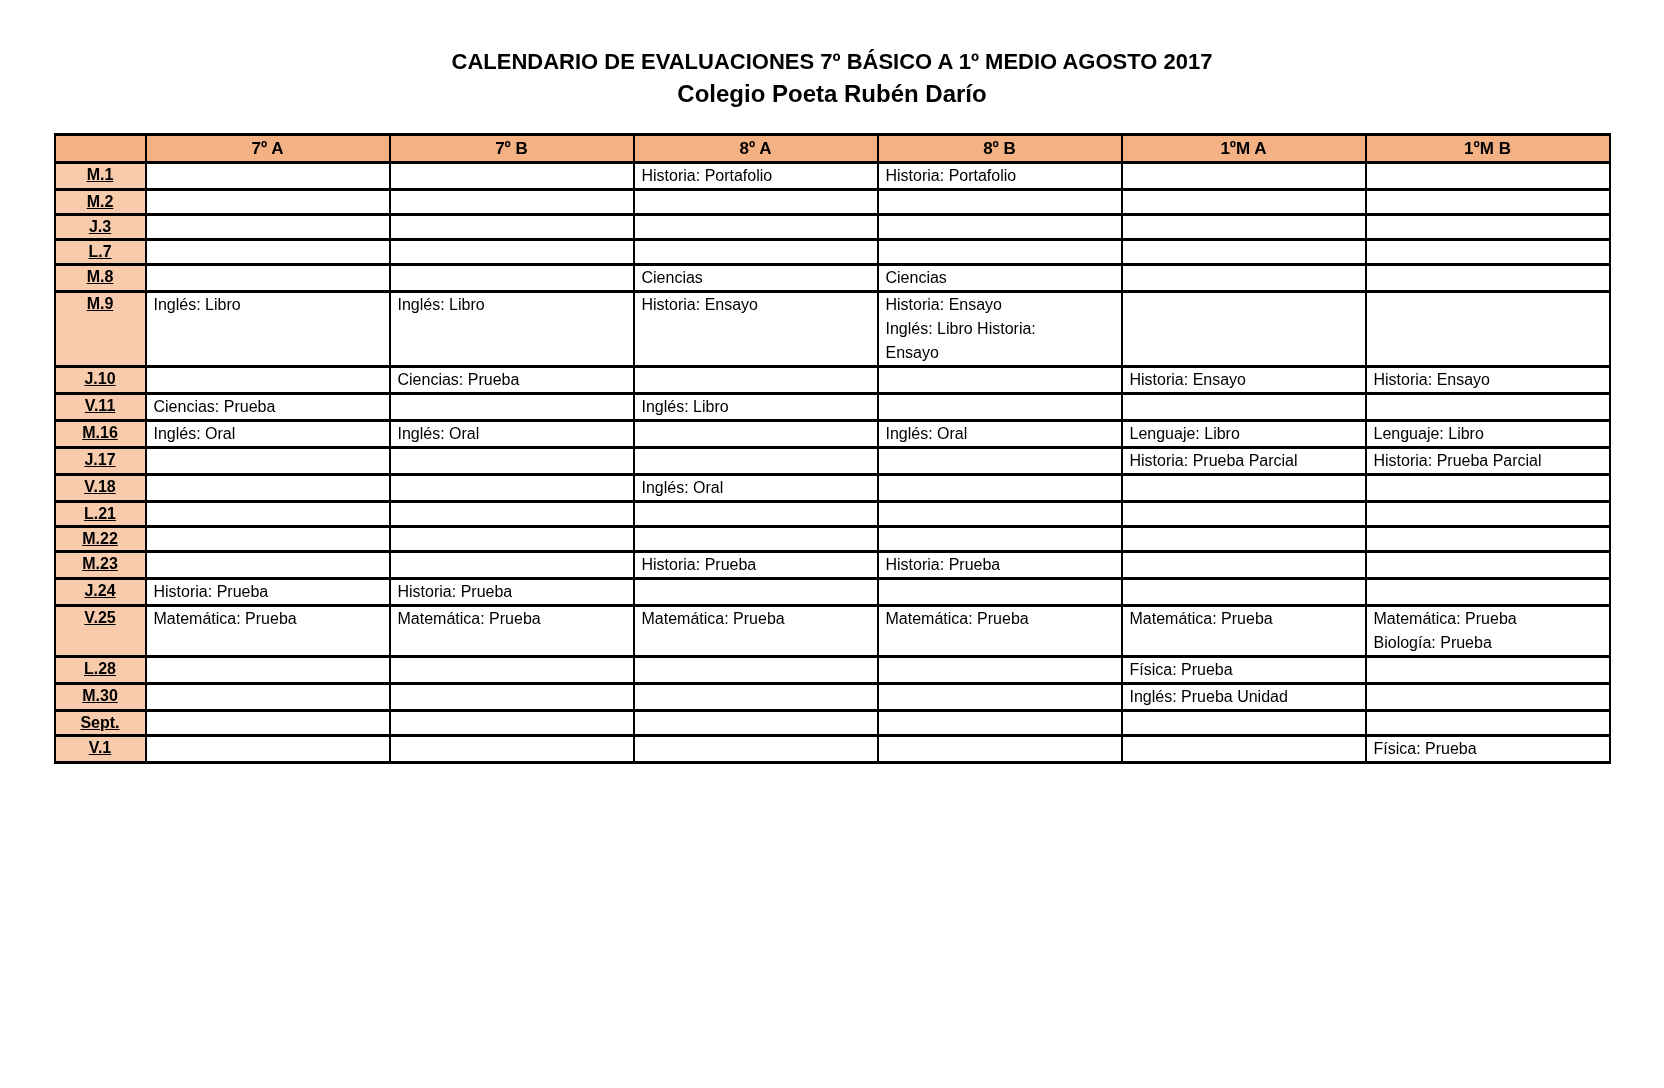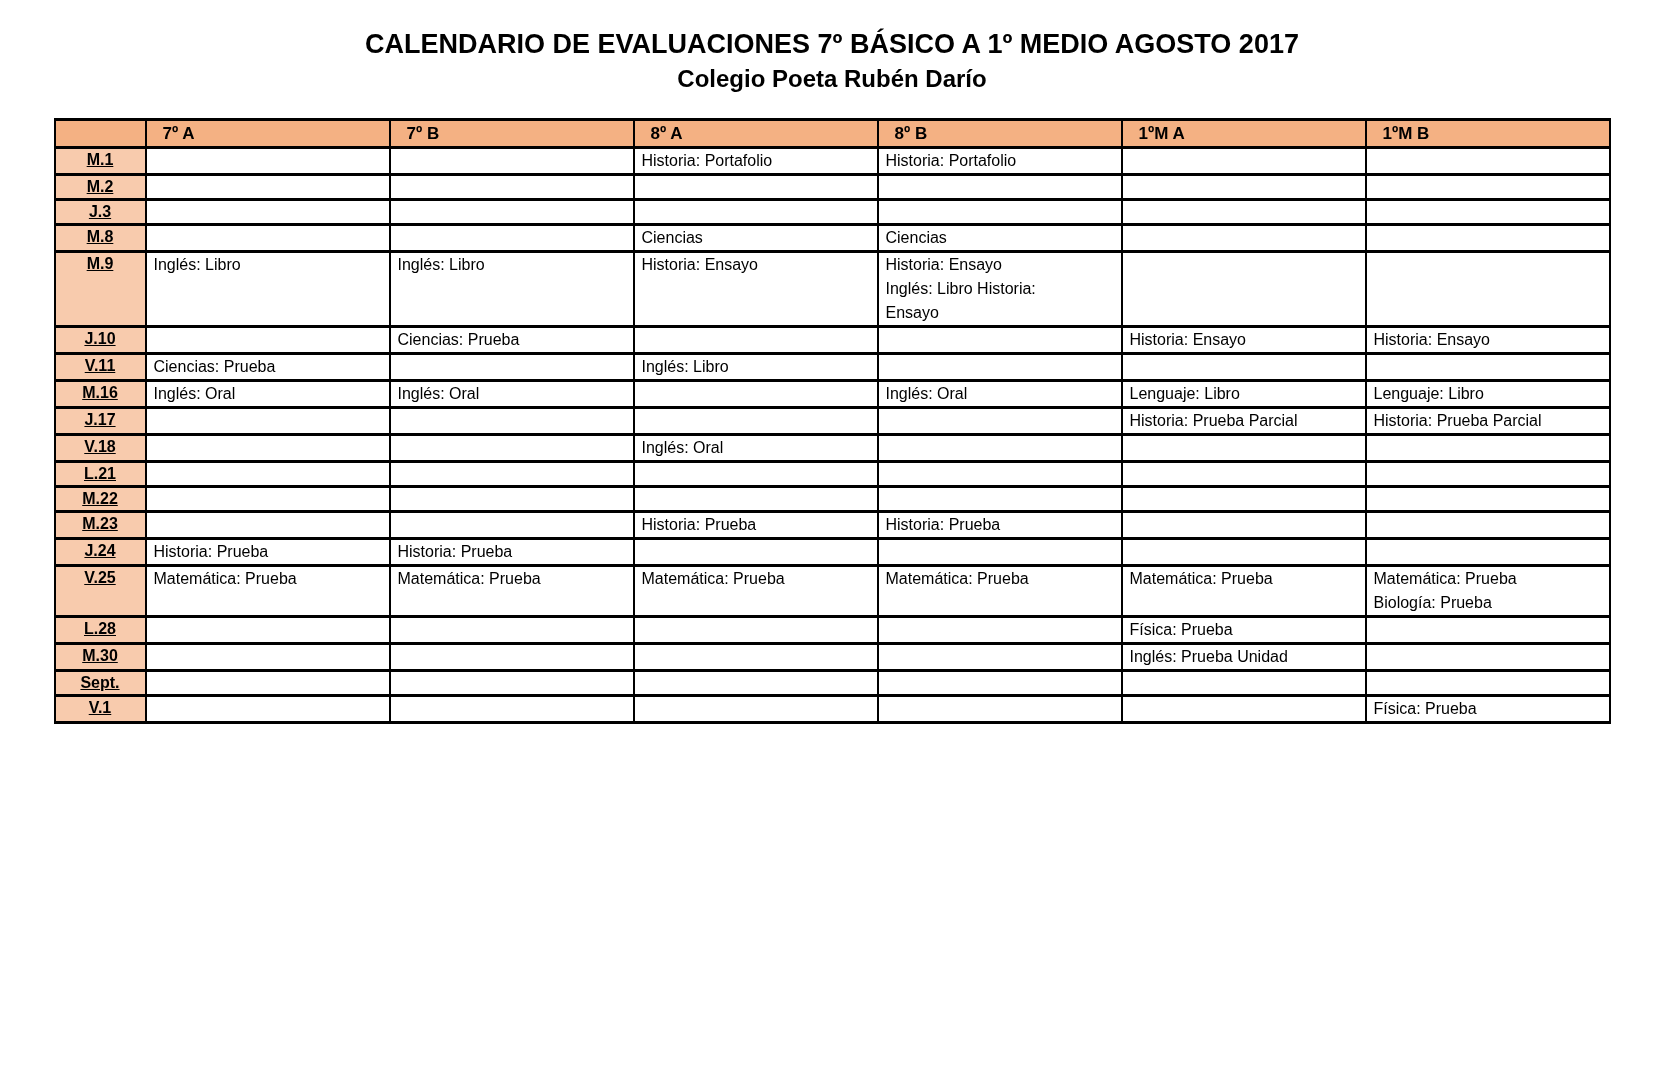"CALENDARIO DE EVALUACIONES 7º BÁSICO" .page-title { font-size: 27px -> 22px; padding-top: 28px -> 49px }
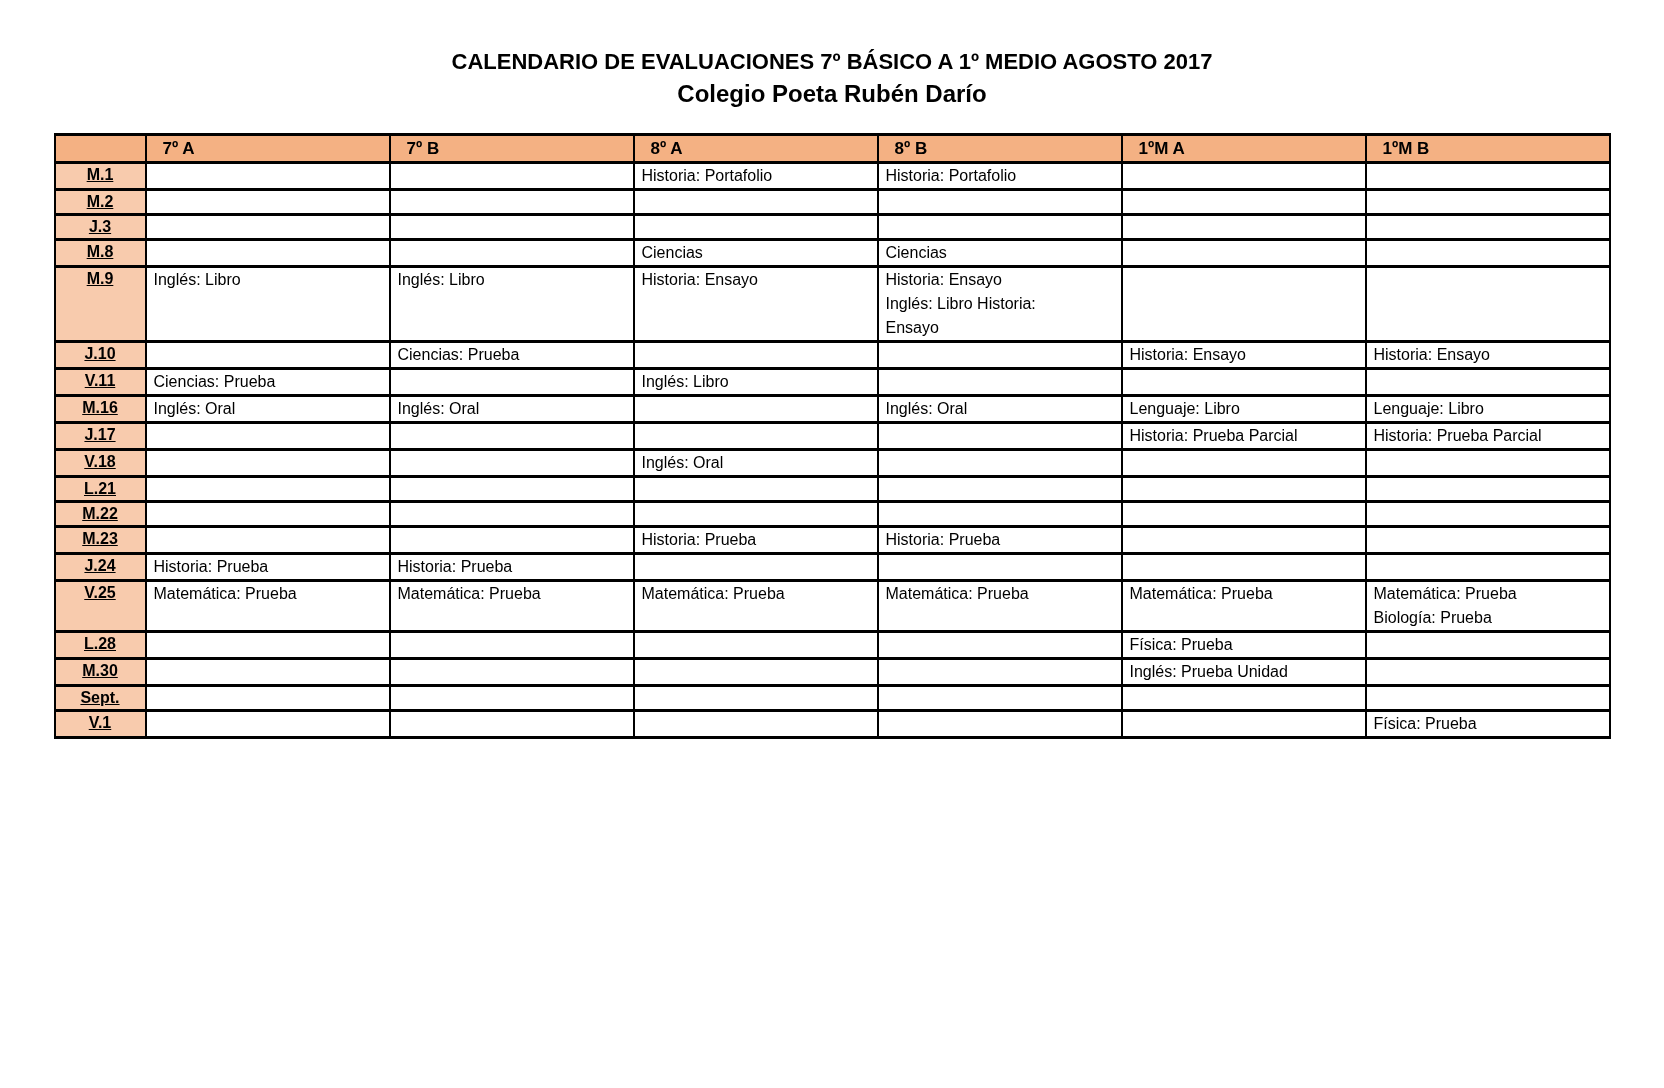"7º A" thead th { text-align: left -> center }
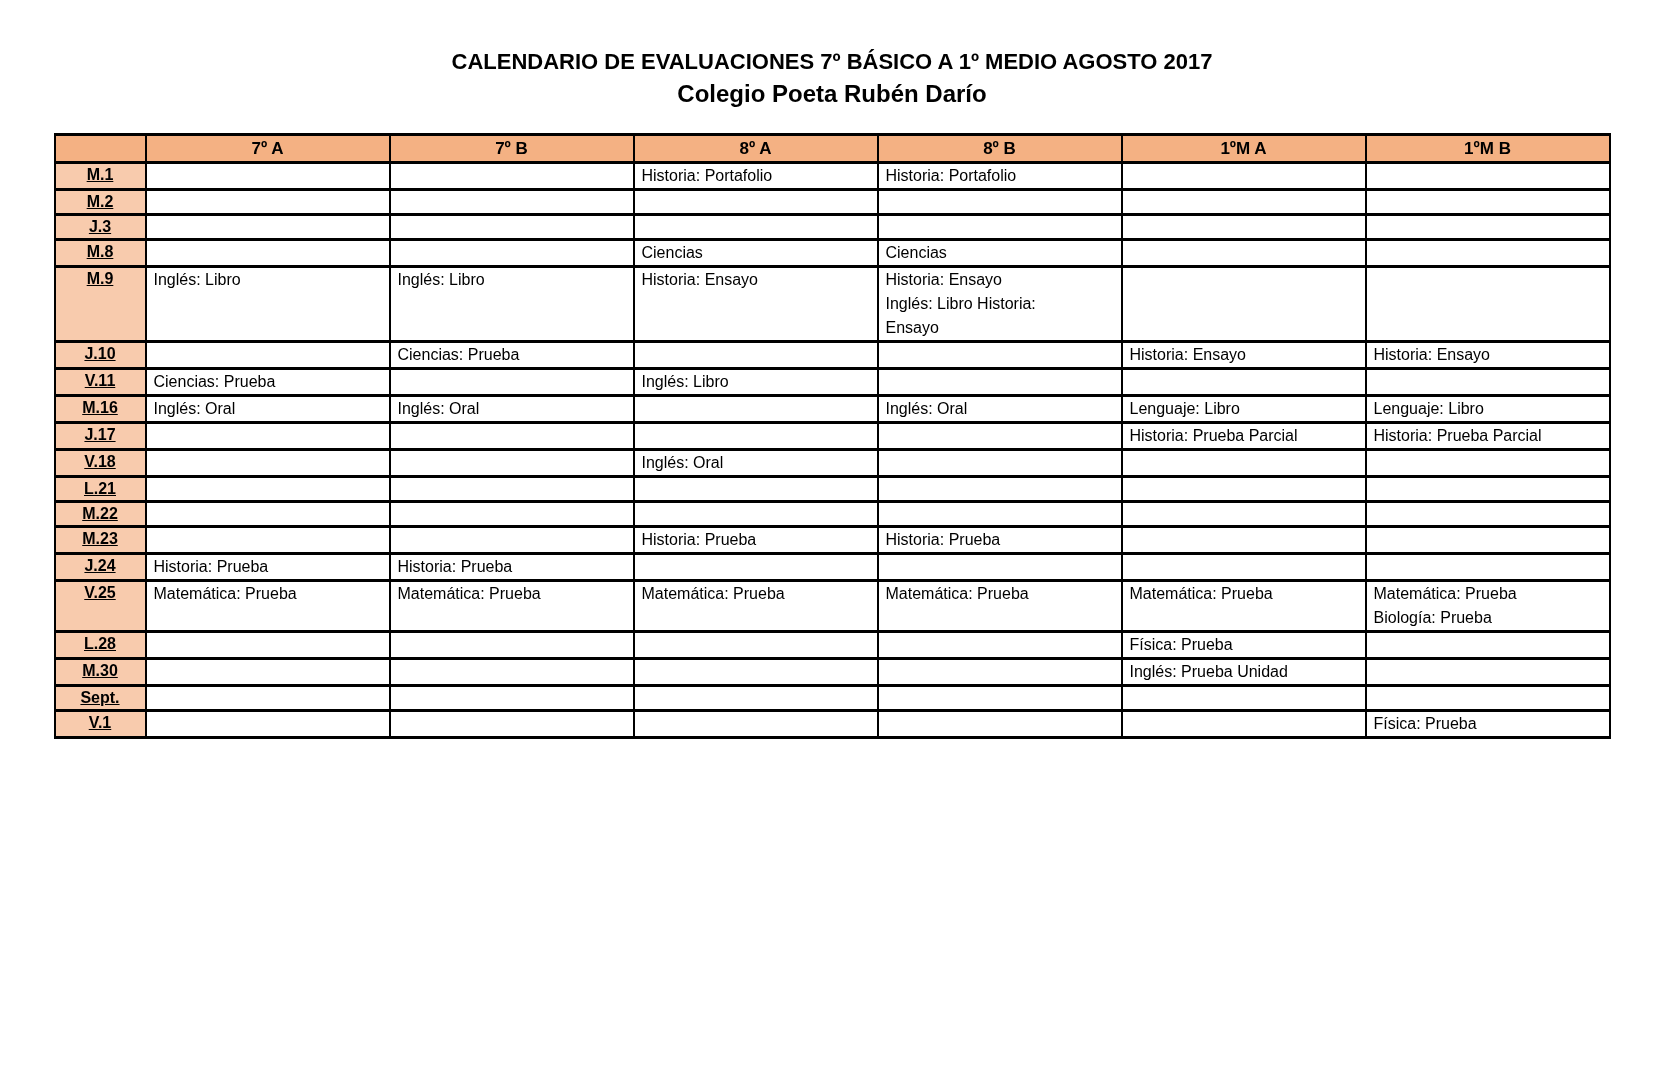"L.7" tr { html: none -> <tr> <th>L.7</th> <td></td> <td></td> <td></td> <td></td> <td></td> <td></td> </tr> }
